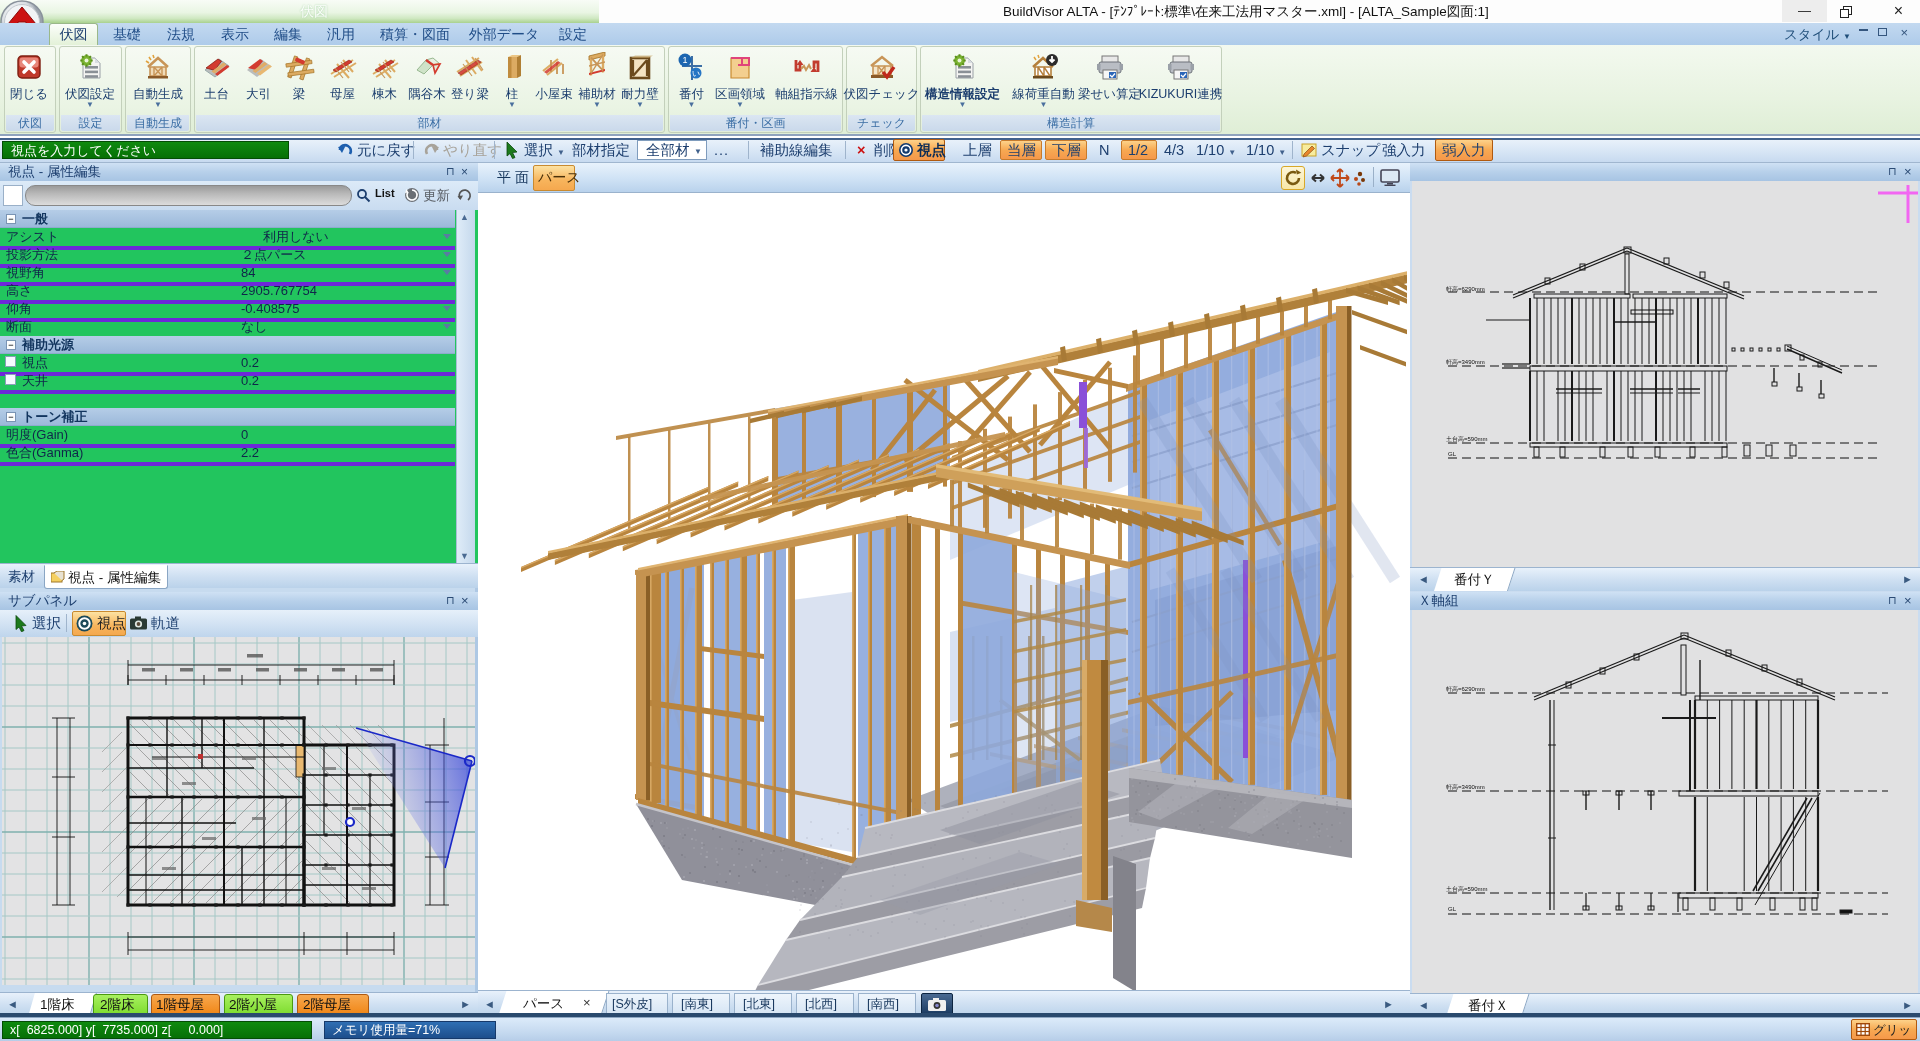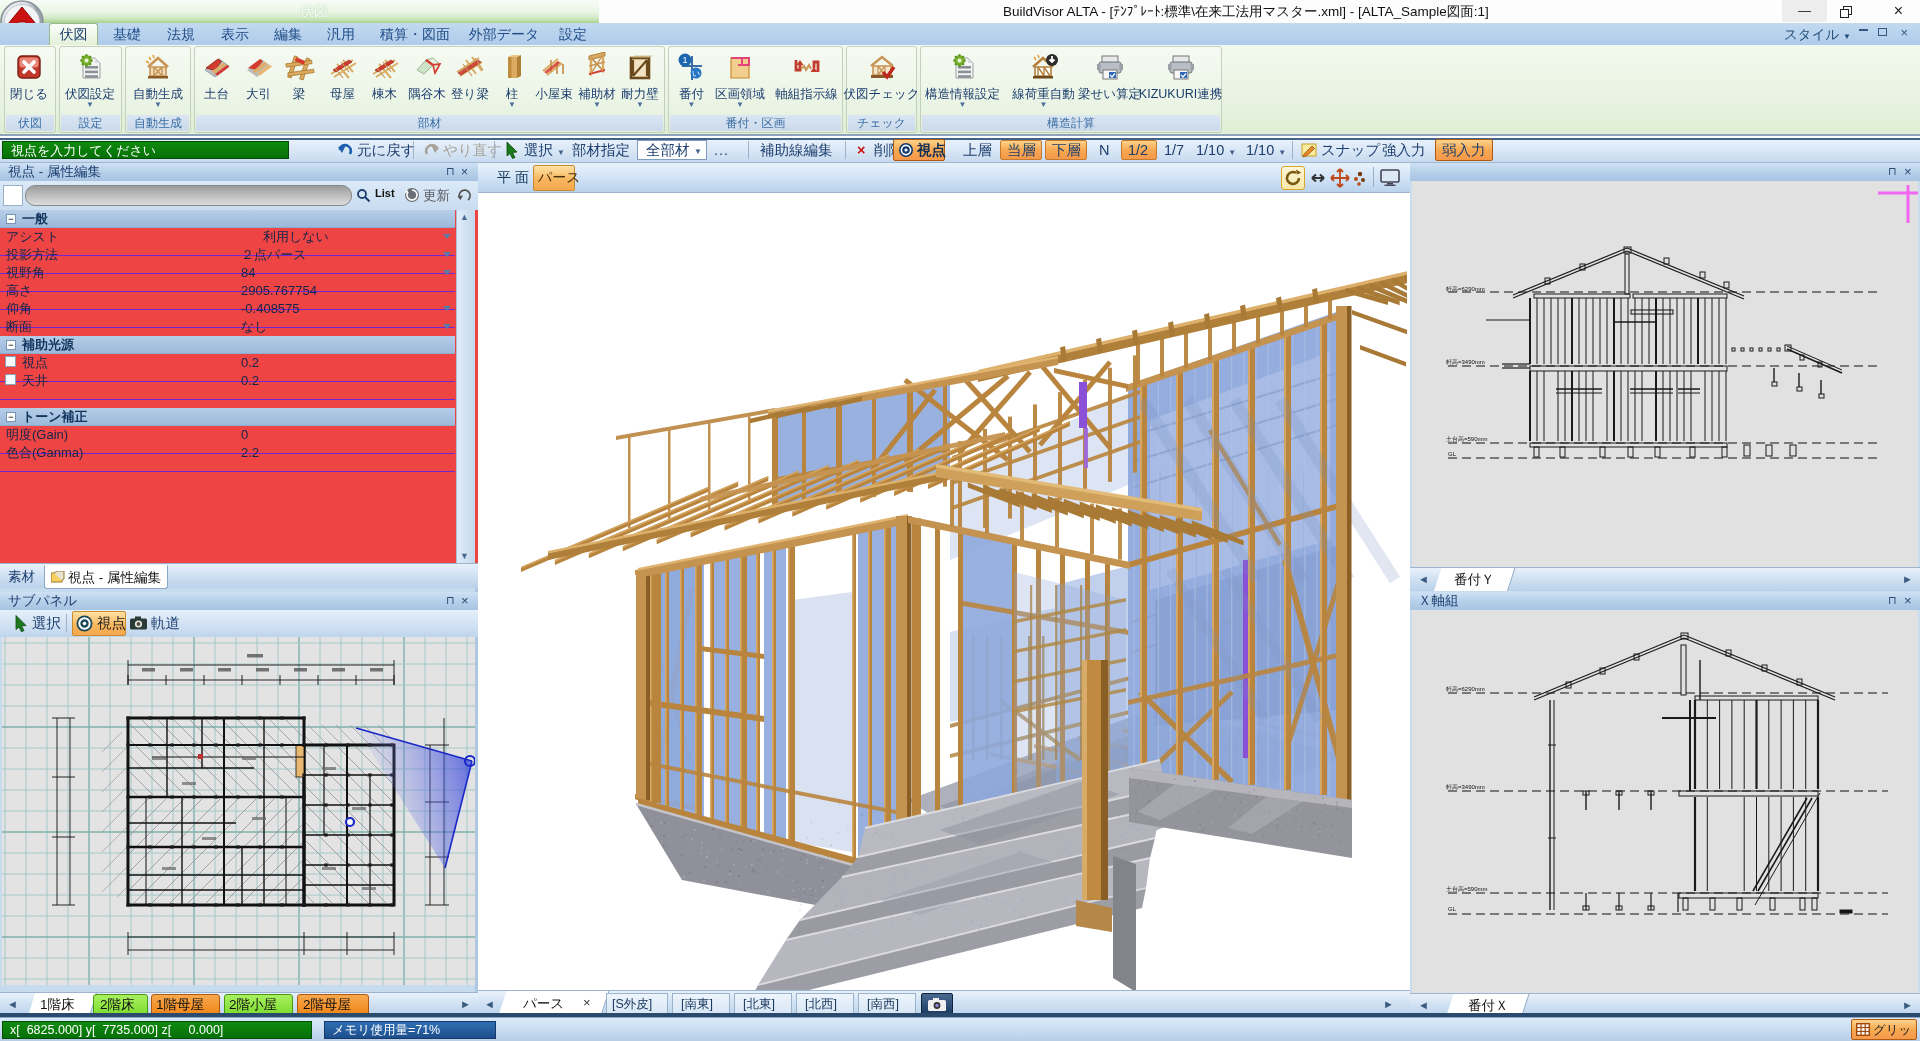"構造情報設定" div.ritem { font-weight: none -> bold }
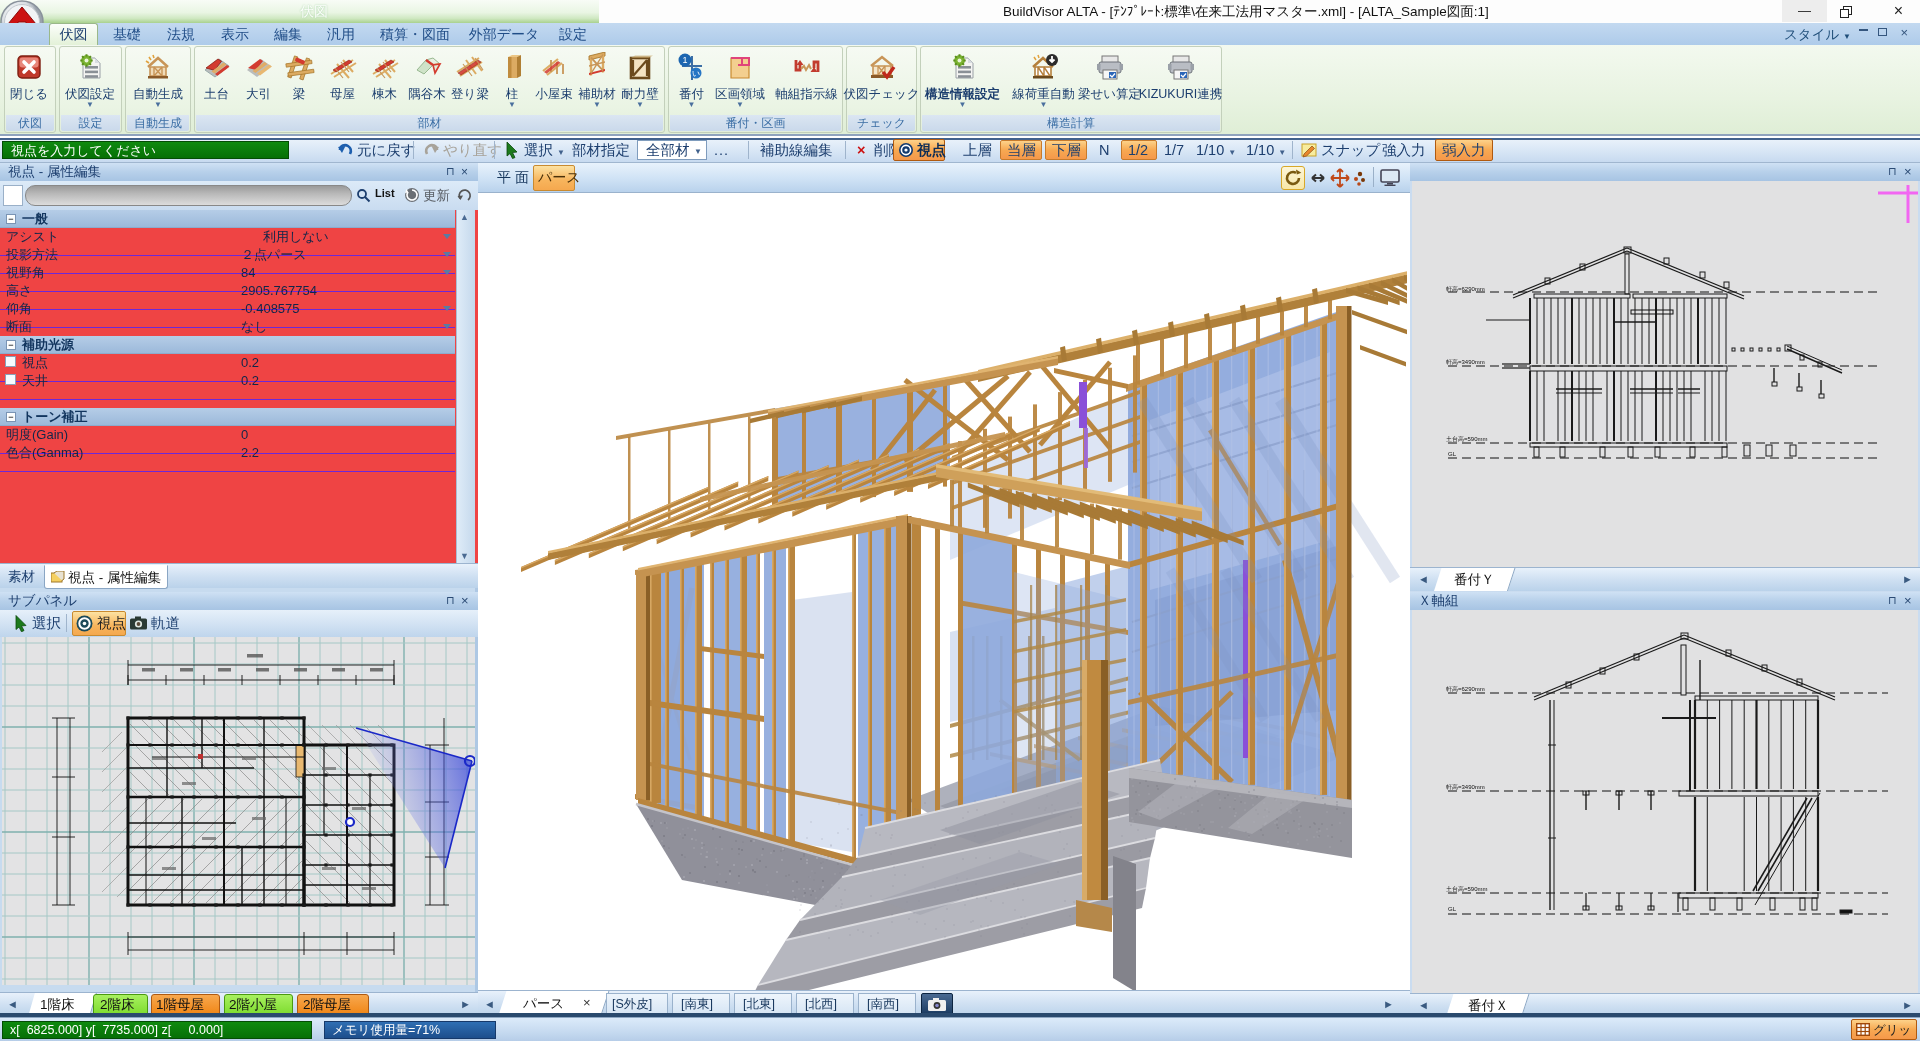"1/7" div.tbi { text: 1/7 -> 4/3 }
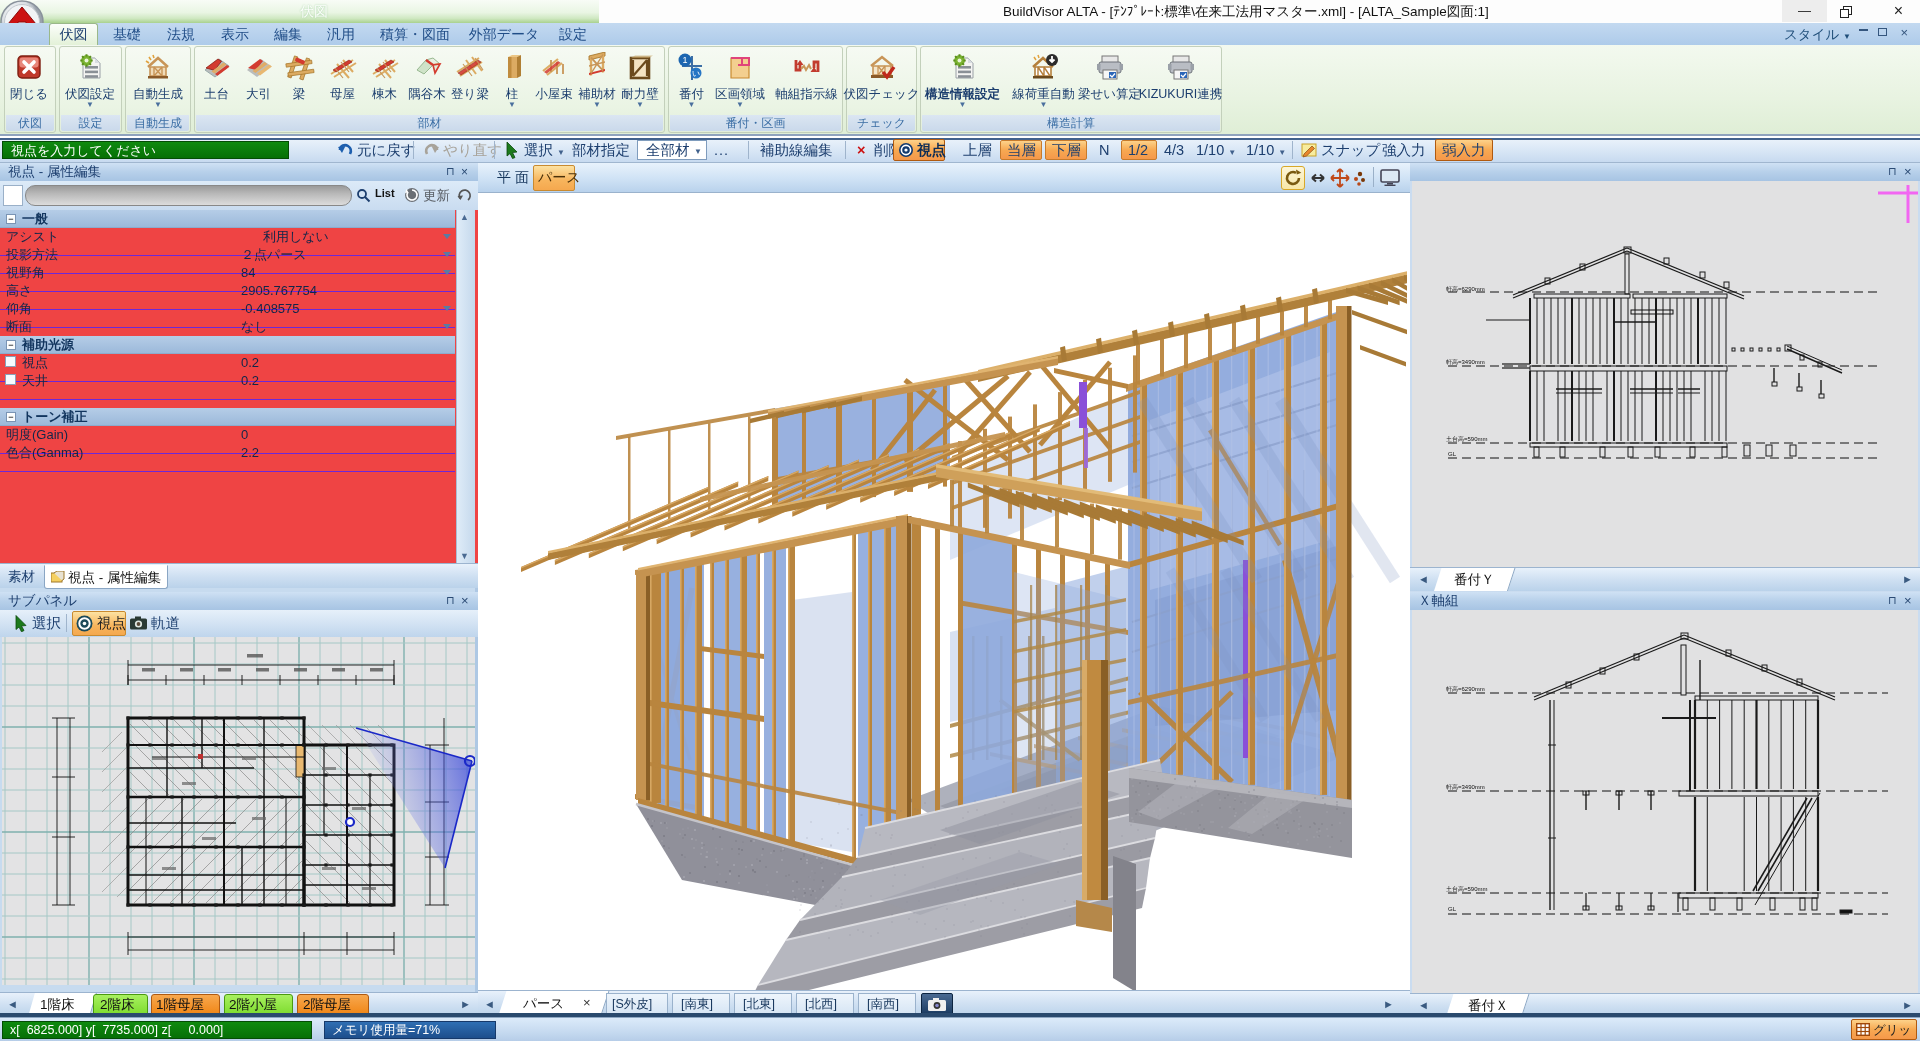"− 一般" div.abs { background: #ef4444 -> #22c55e }
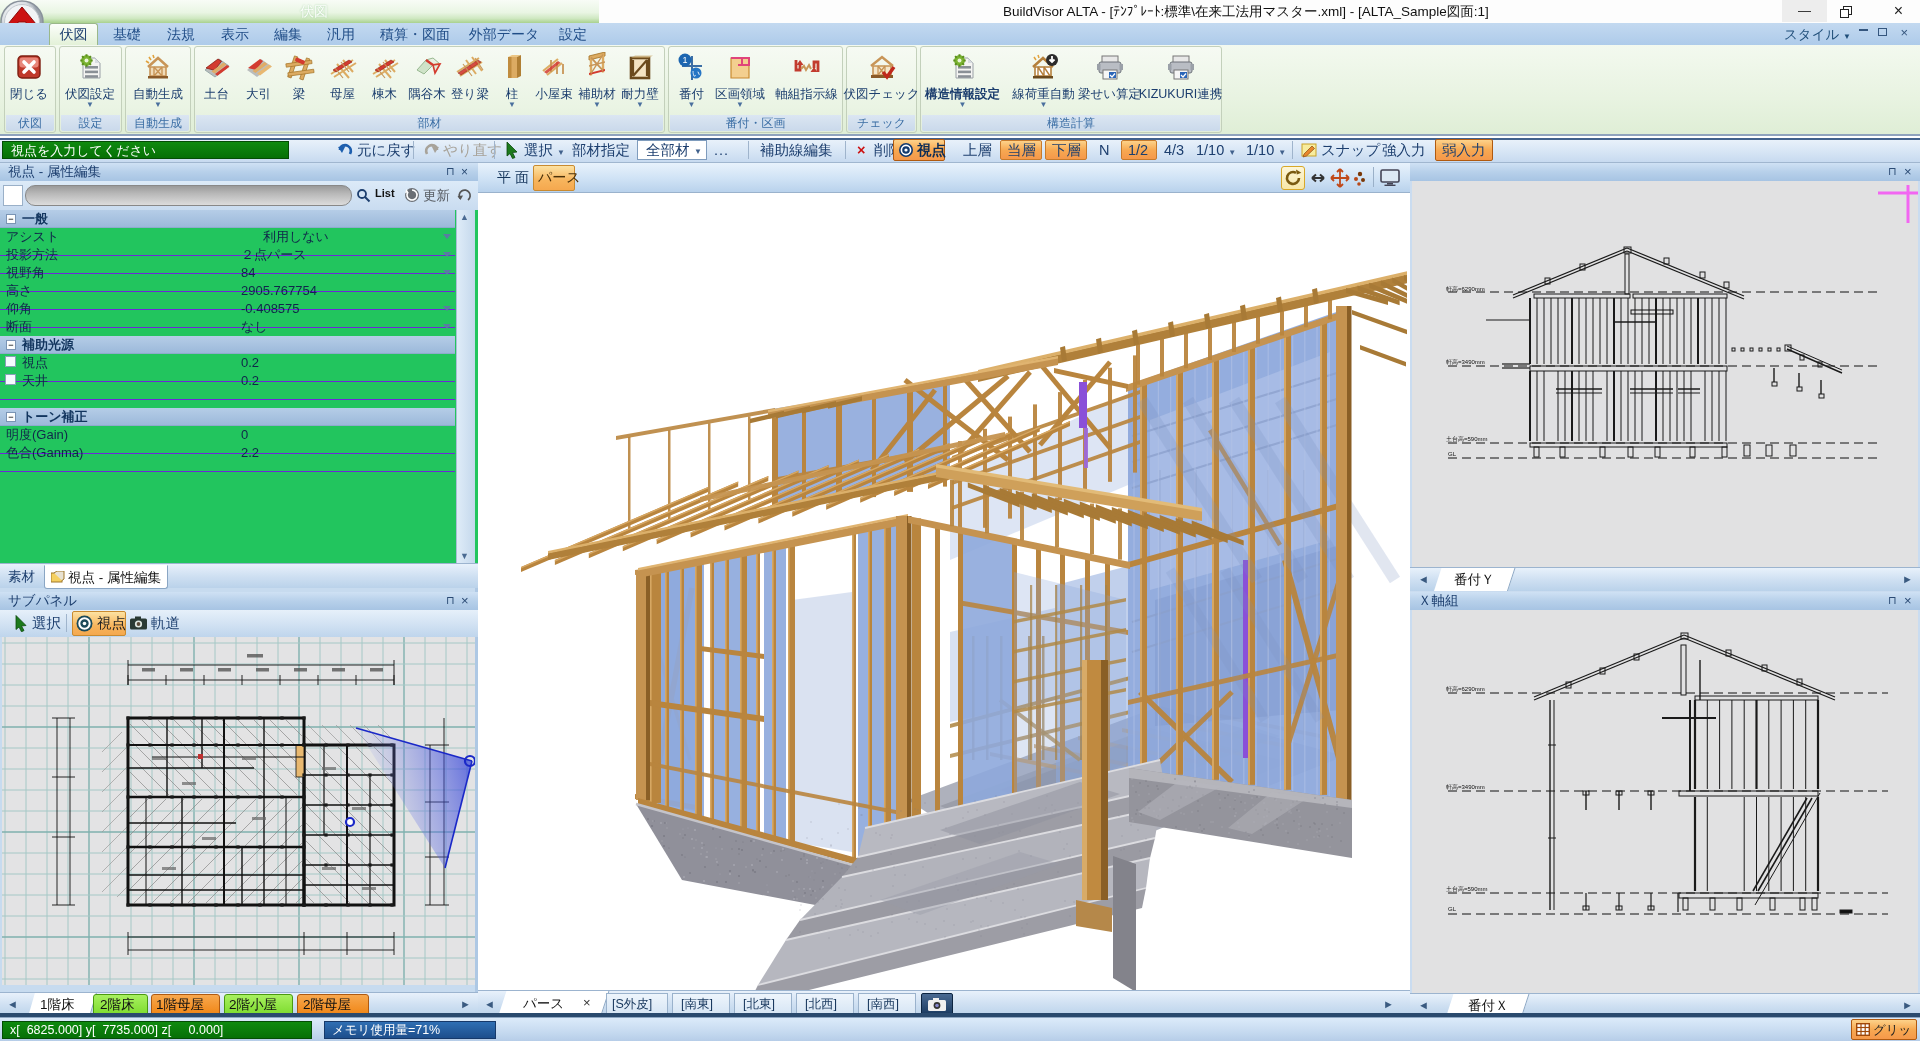"アシスト" .prow { border-bottom: 1px solid #6d28d9 -> 4px solid #6d28d9; height: 28px -> 22px }
